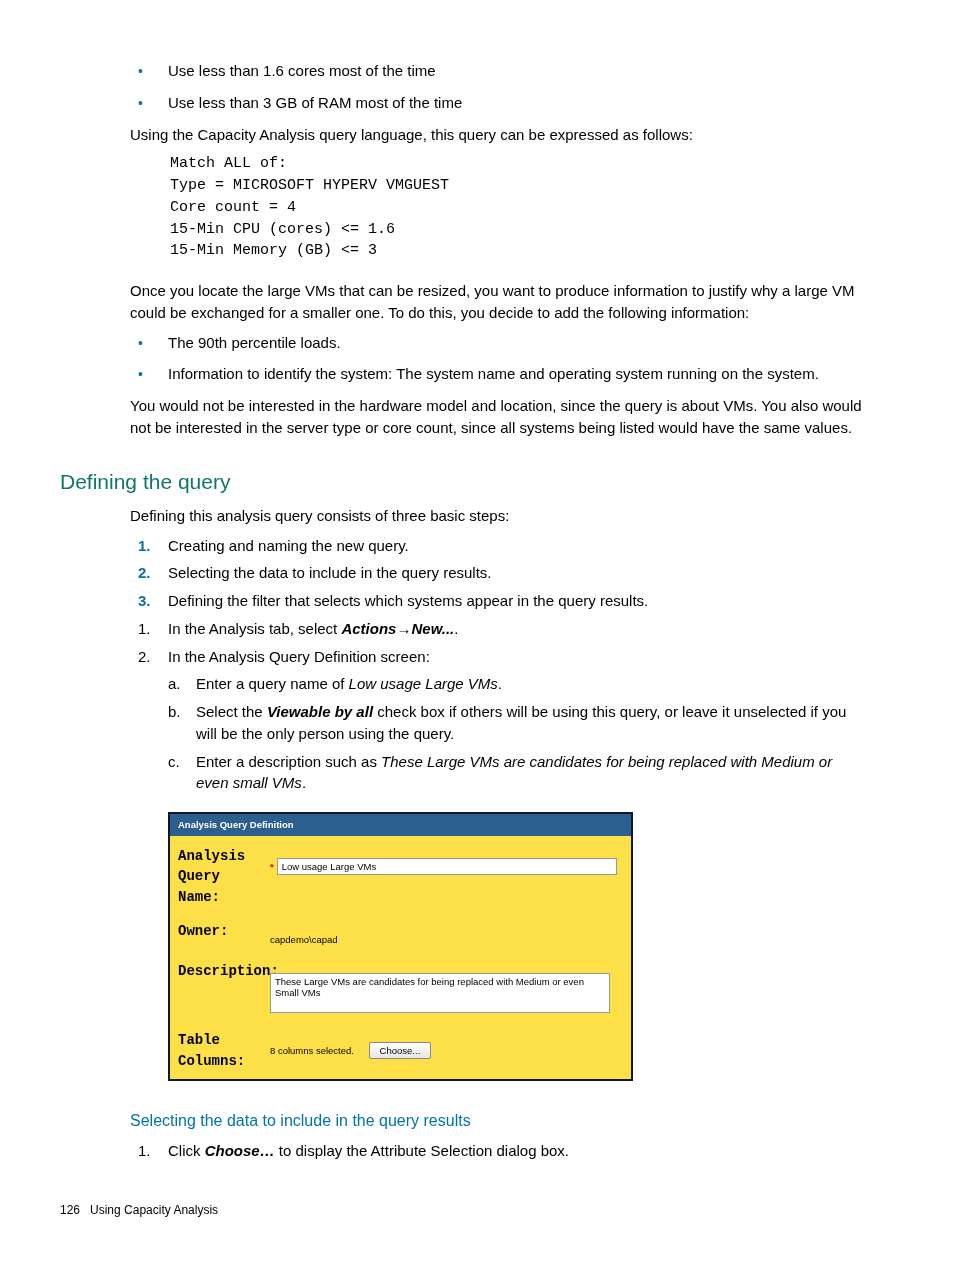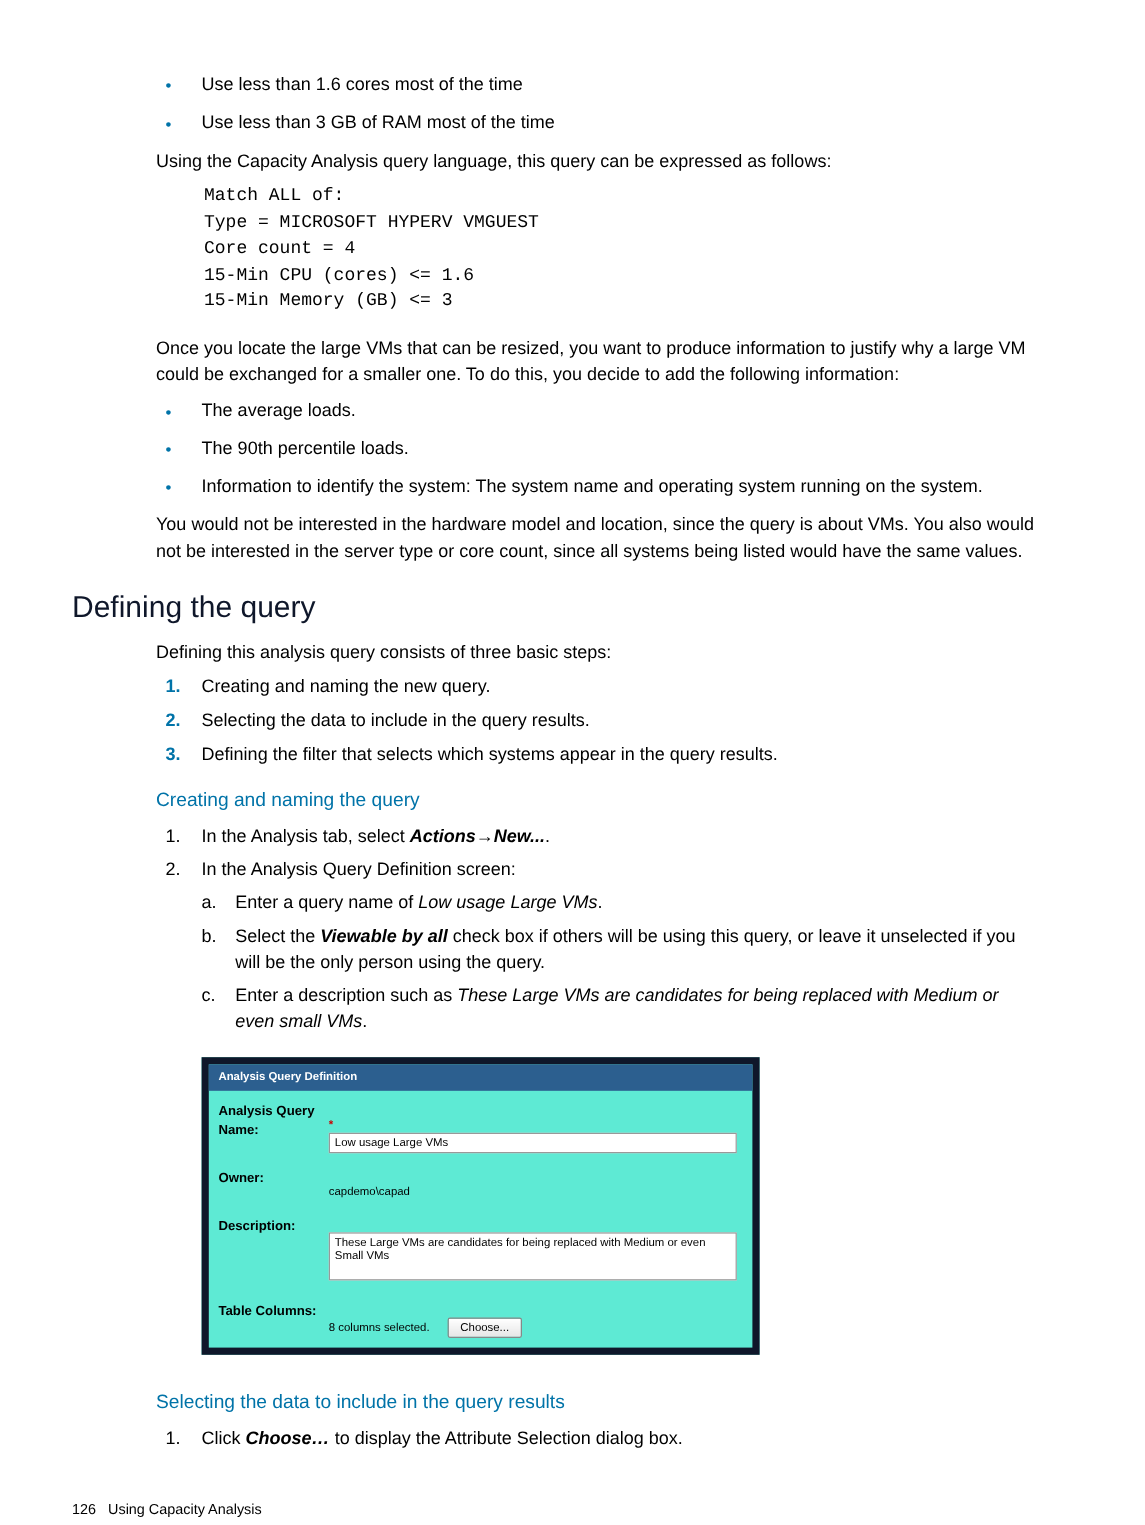"The average loads." li { html: <li>The average loads.</li> -> none }
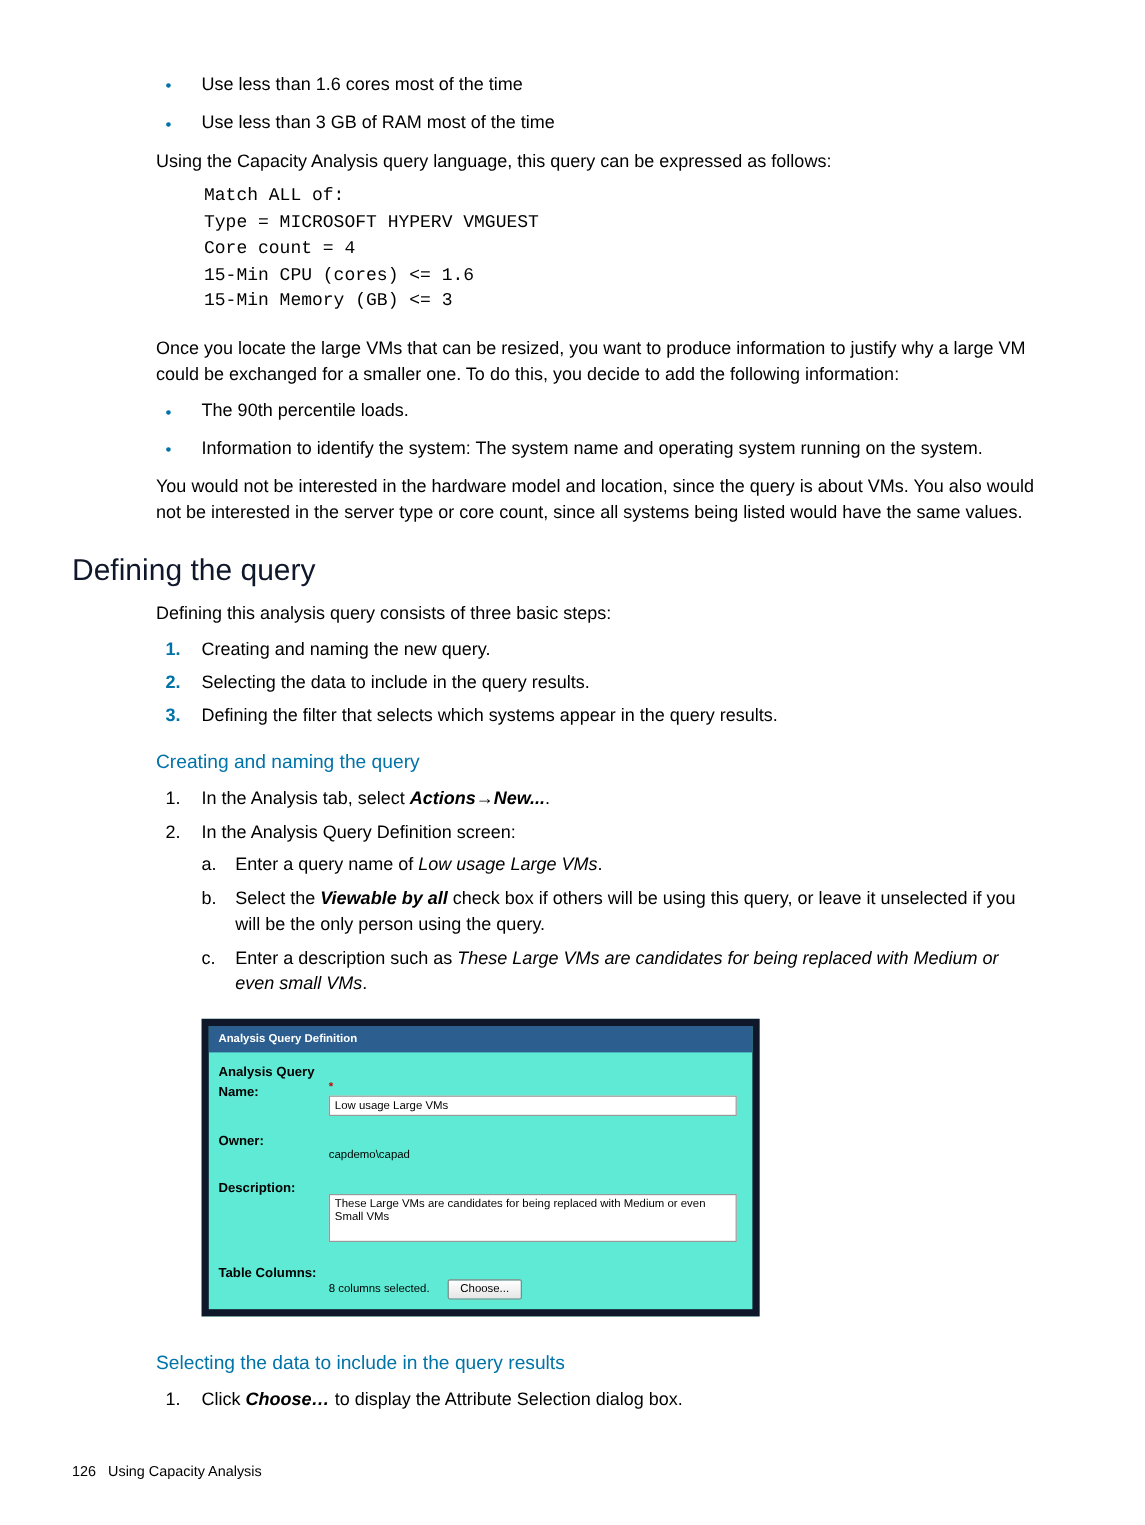"Defining the query" h2.section-heading { color: #0f172a -> #0f766e; font-size: 25px -> 21px; margin-top: 18px -> 28px }
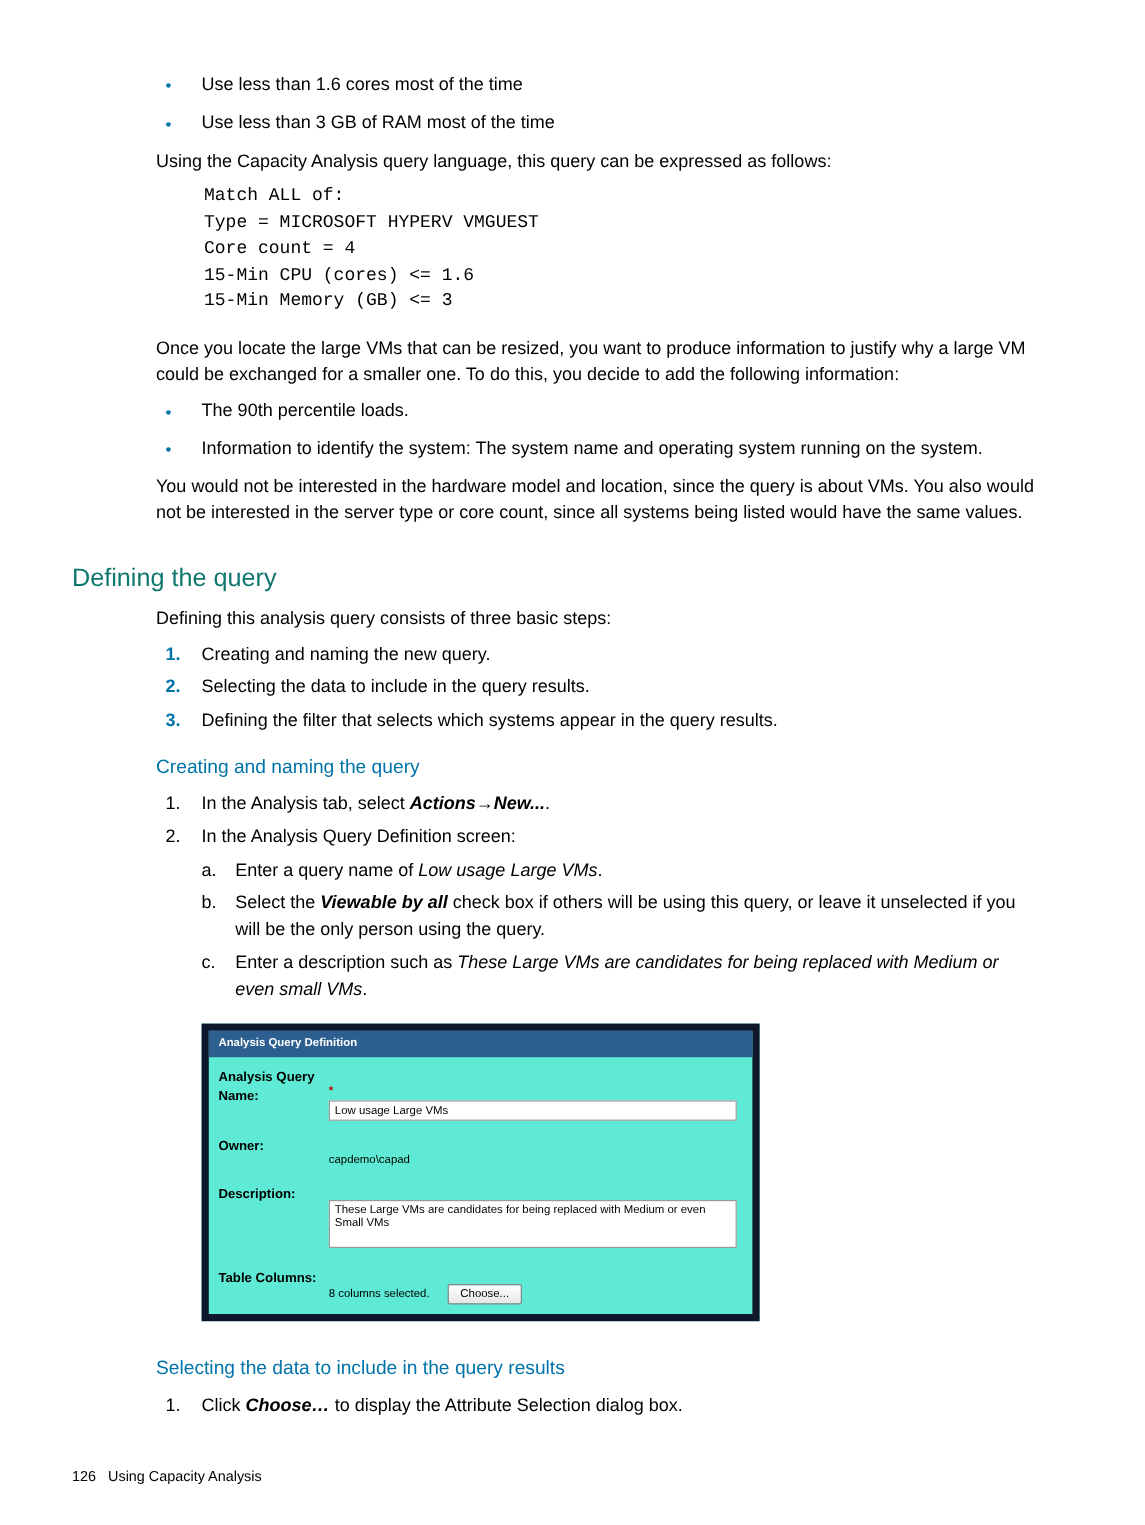"Creating and naming the query" h3.sub-heading { html: <h3>Creating and naming the query</h3> -> none }
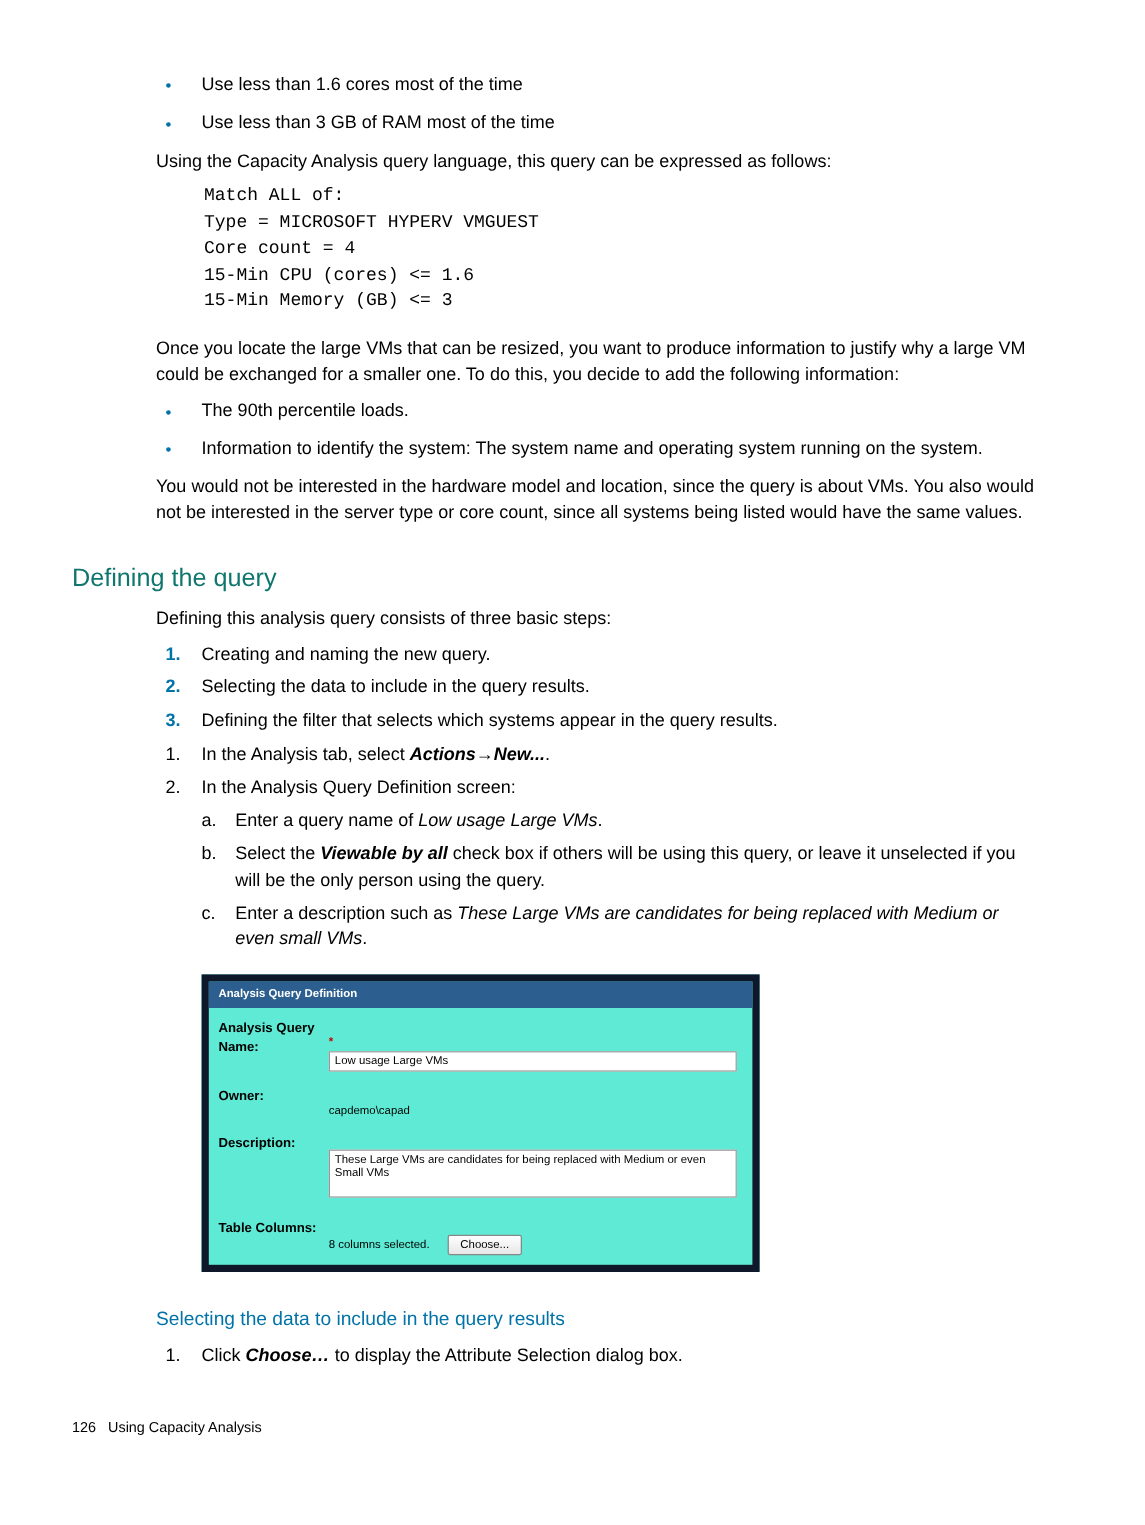"Analysis Query Definition" .figure { background: #5eead4 -> #fde047; border: 6px solid #0f172a -> 2px solid #0f172a }
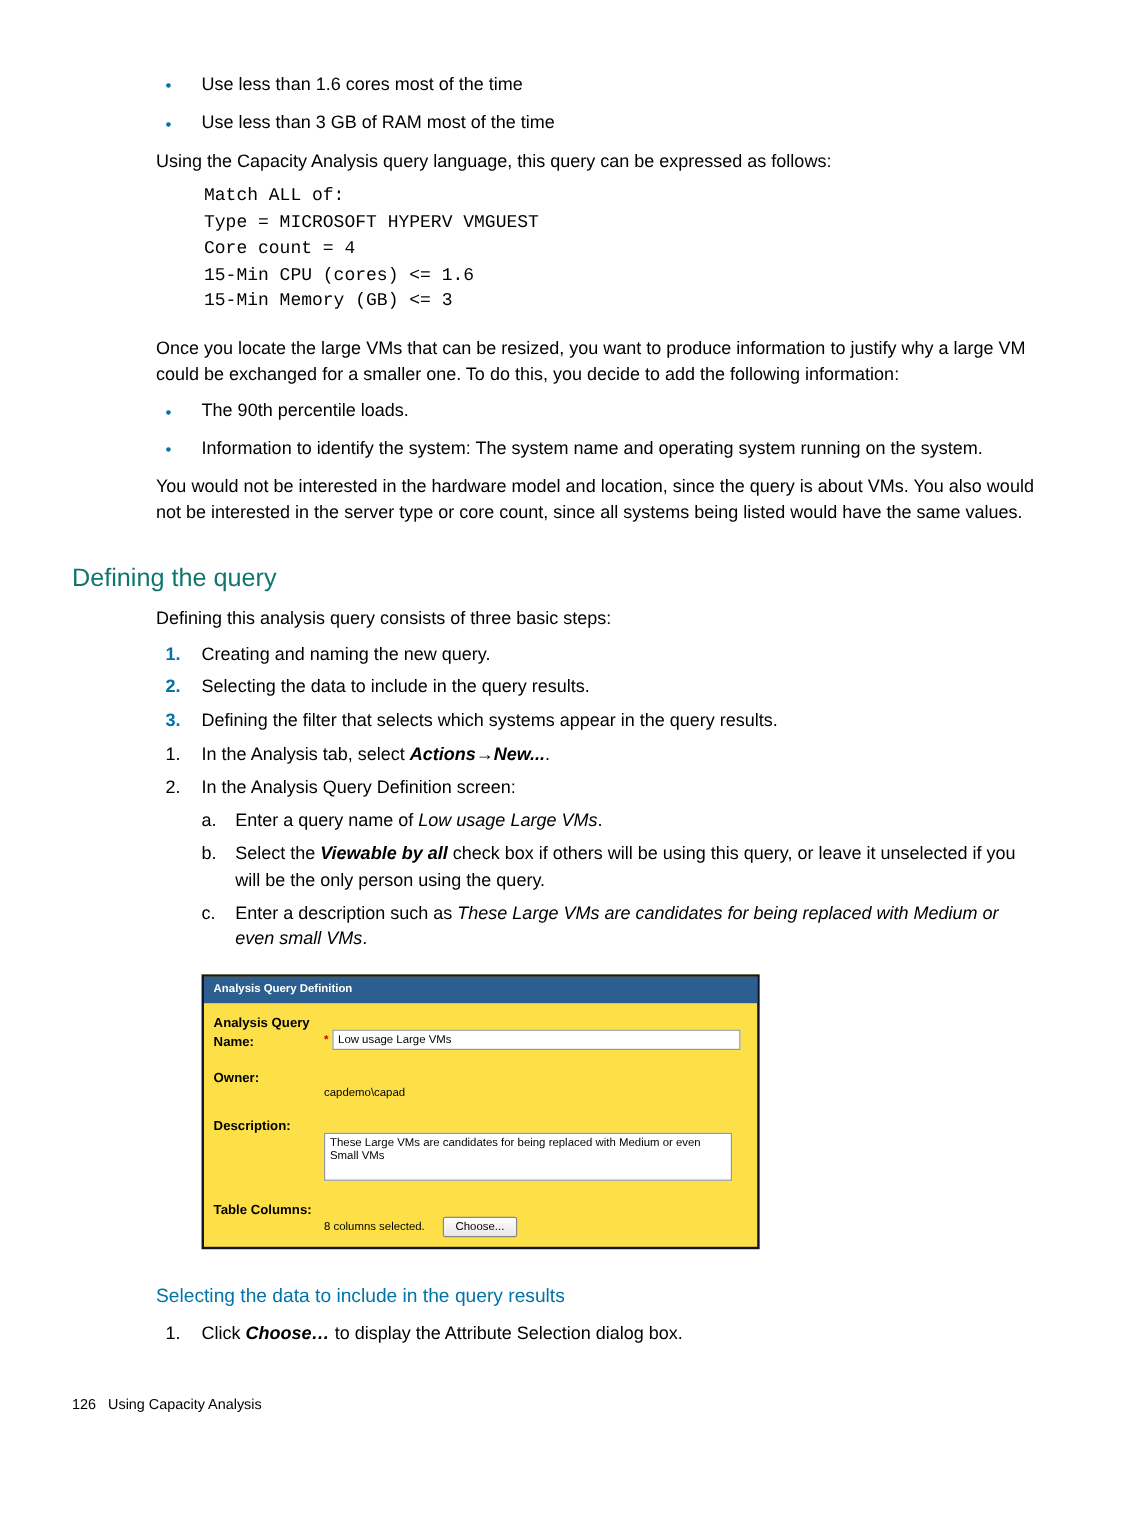"Analysis Query Name:" .form-label { font-family: none -> Liberation Mono, monospace; font-size: 11px -> 14px }
